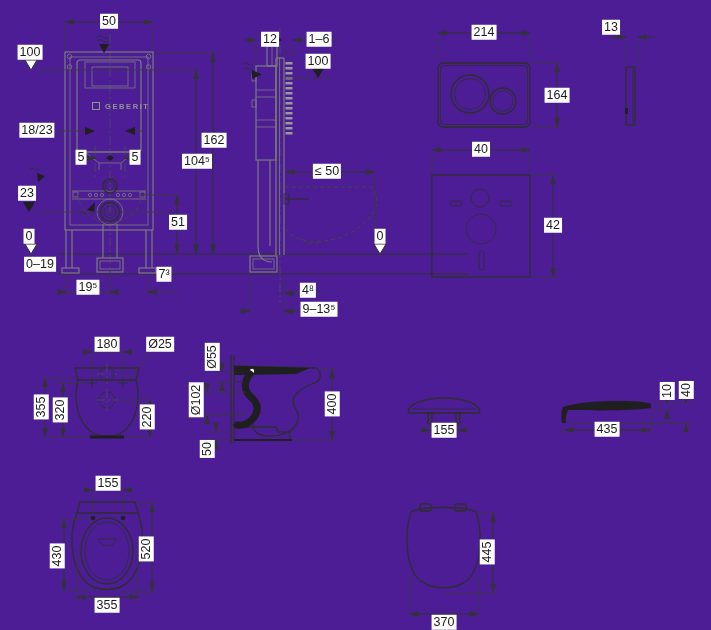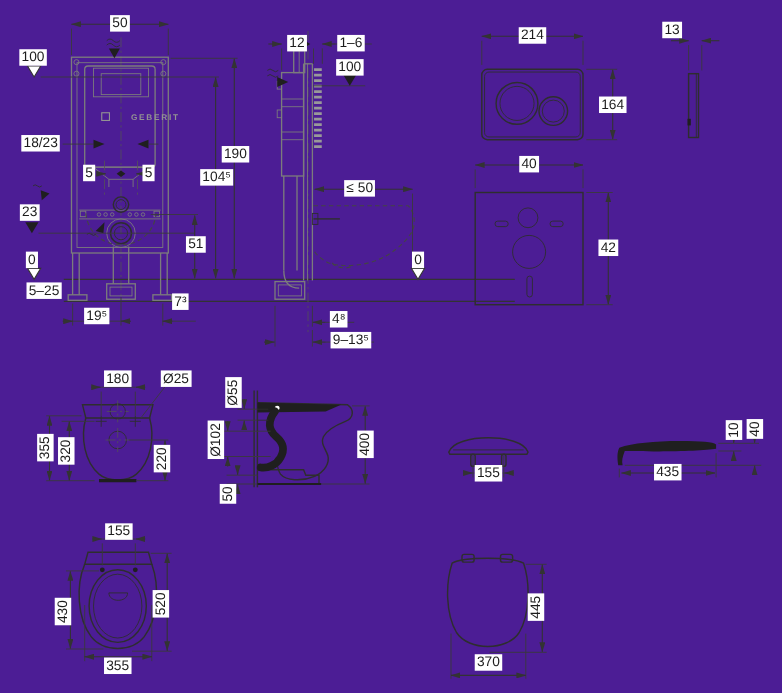"GEBERIT" .brand { gap: 19px -> 5px }
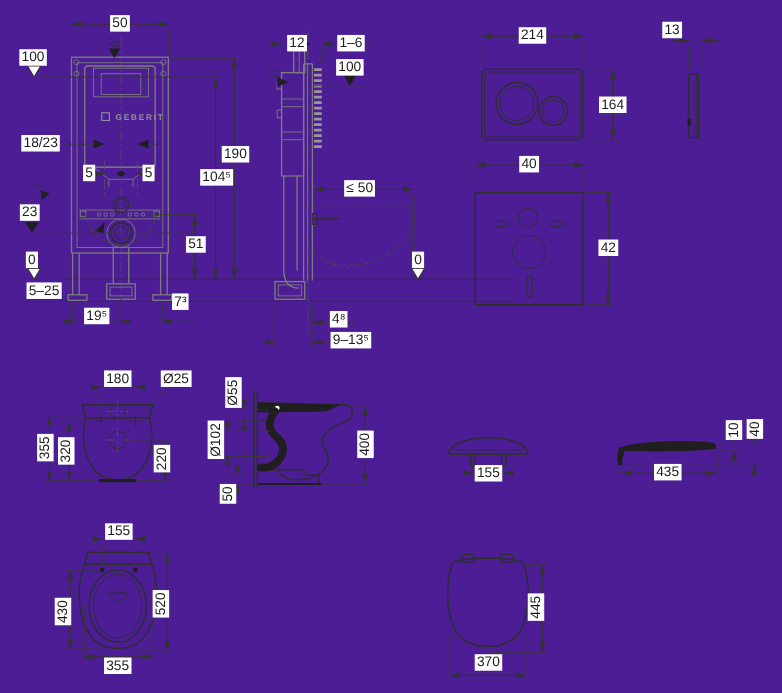"190" div.lbl { text: 190 -> 162 }
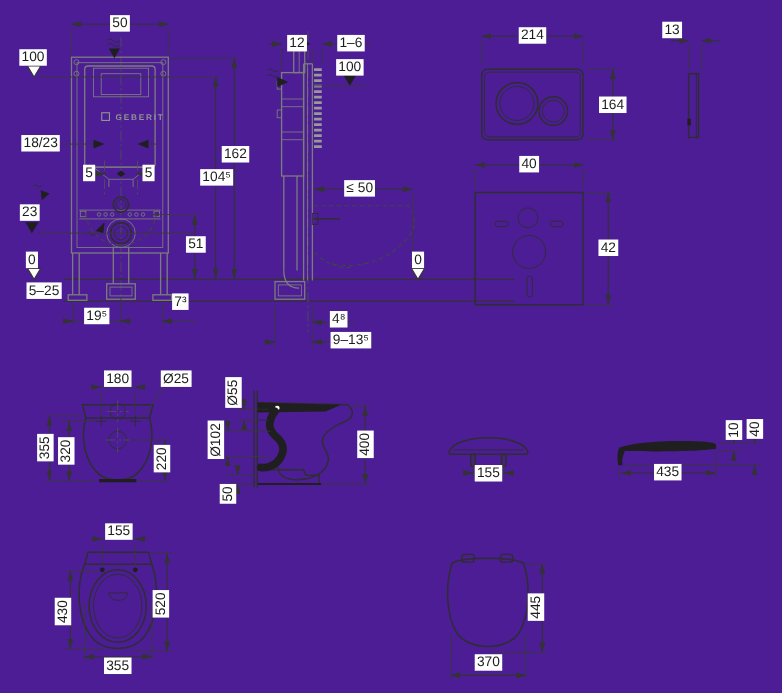"5–25" div.lbl { text: 5–25 -> 0–19 }
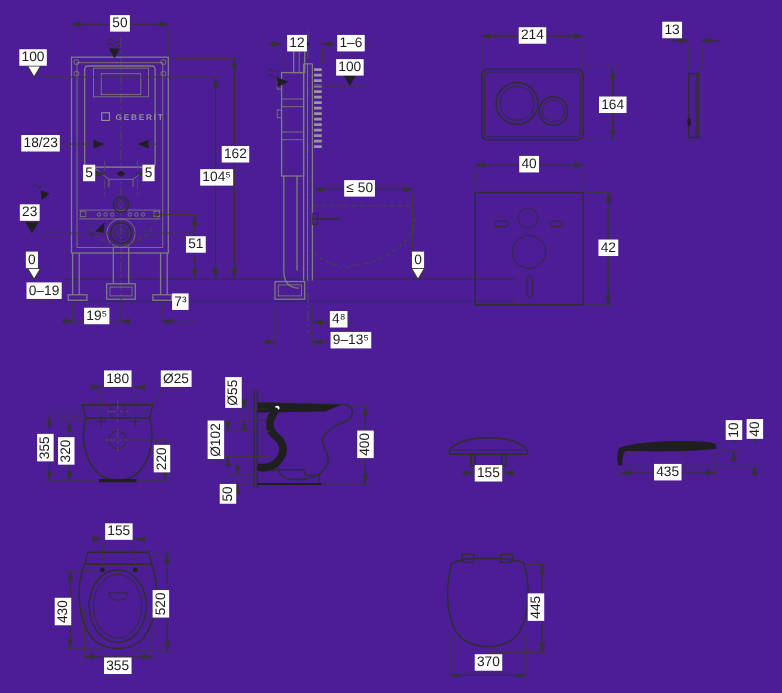"370" div.lbl { top: 602px -> 622px }
